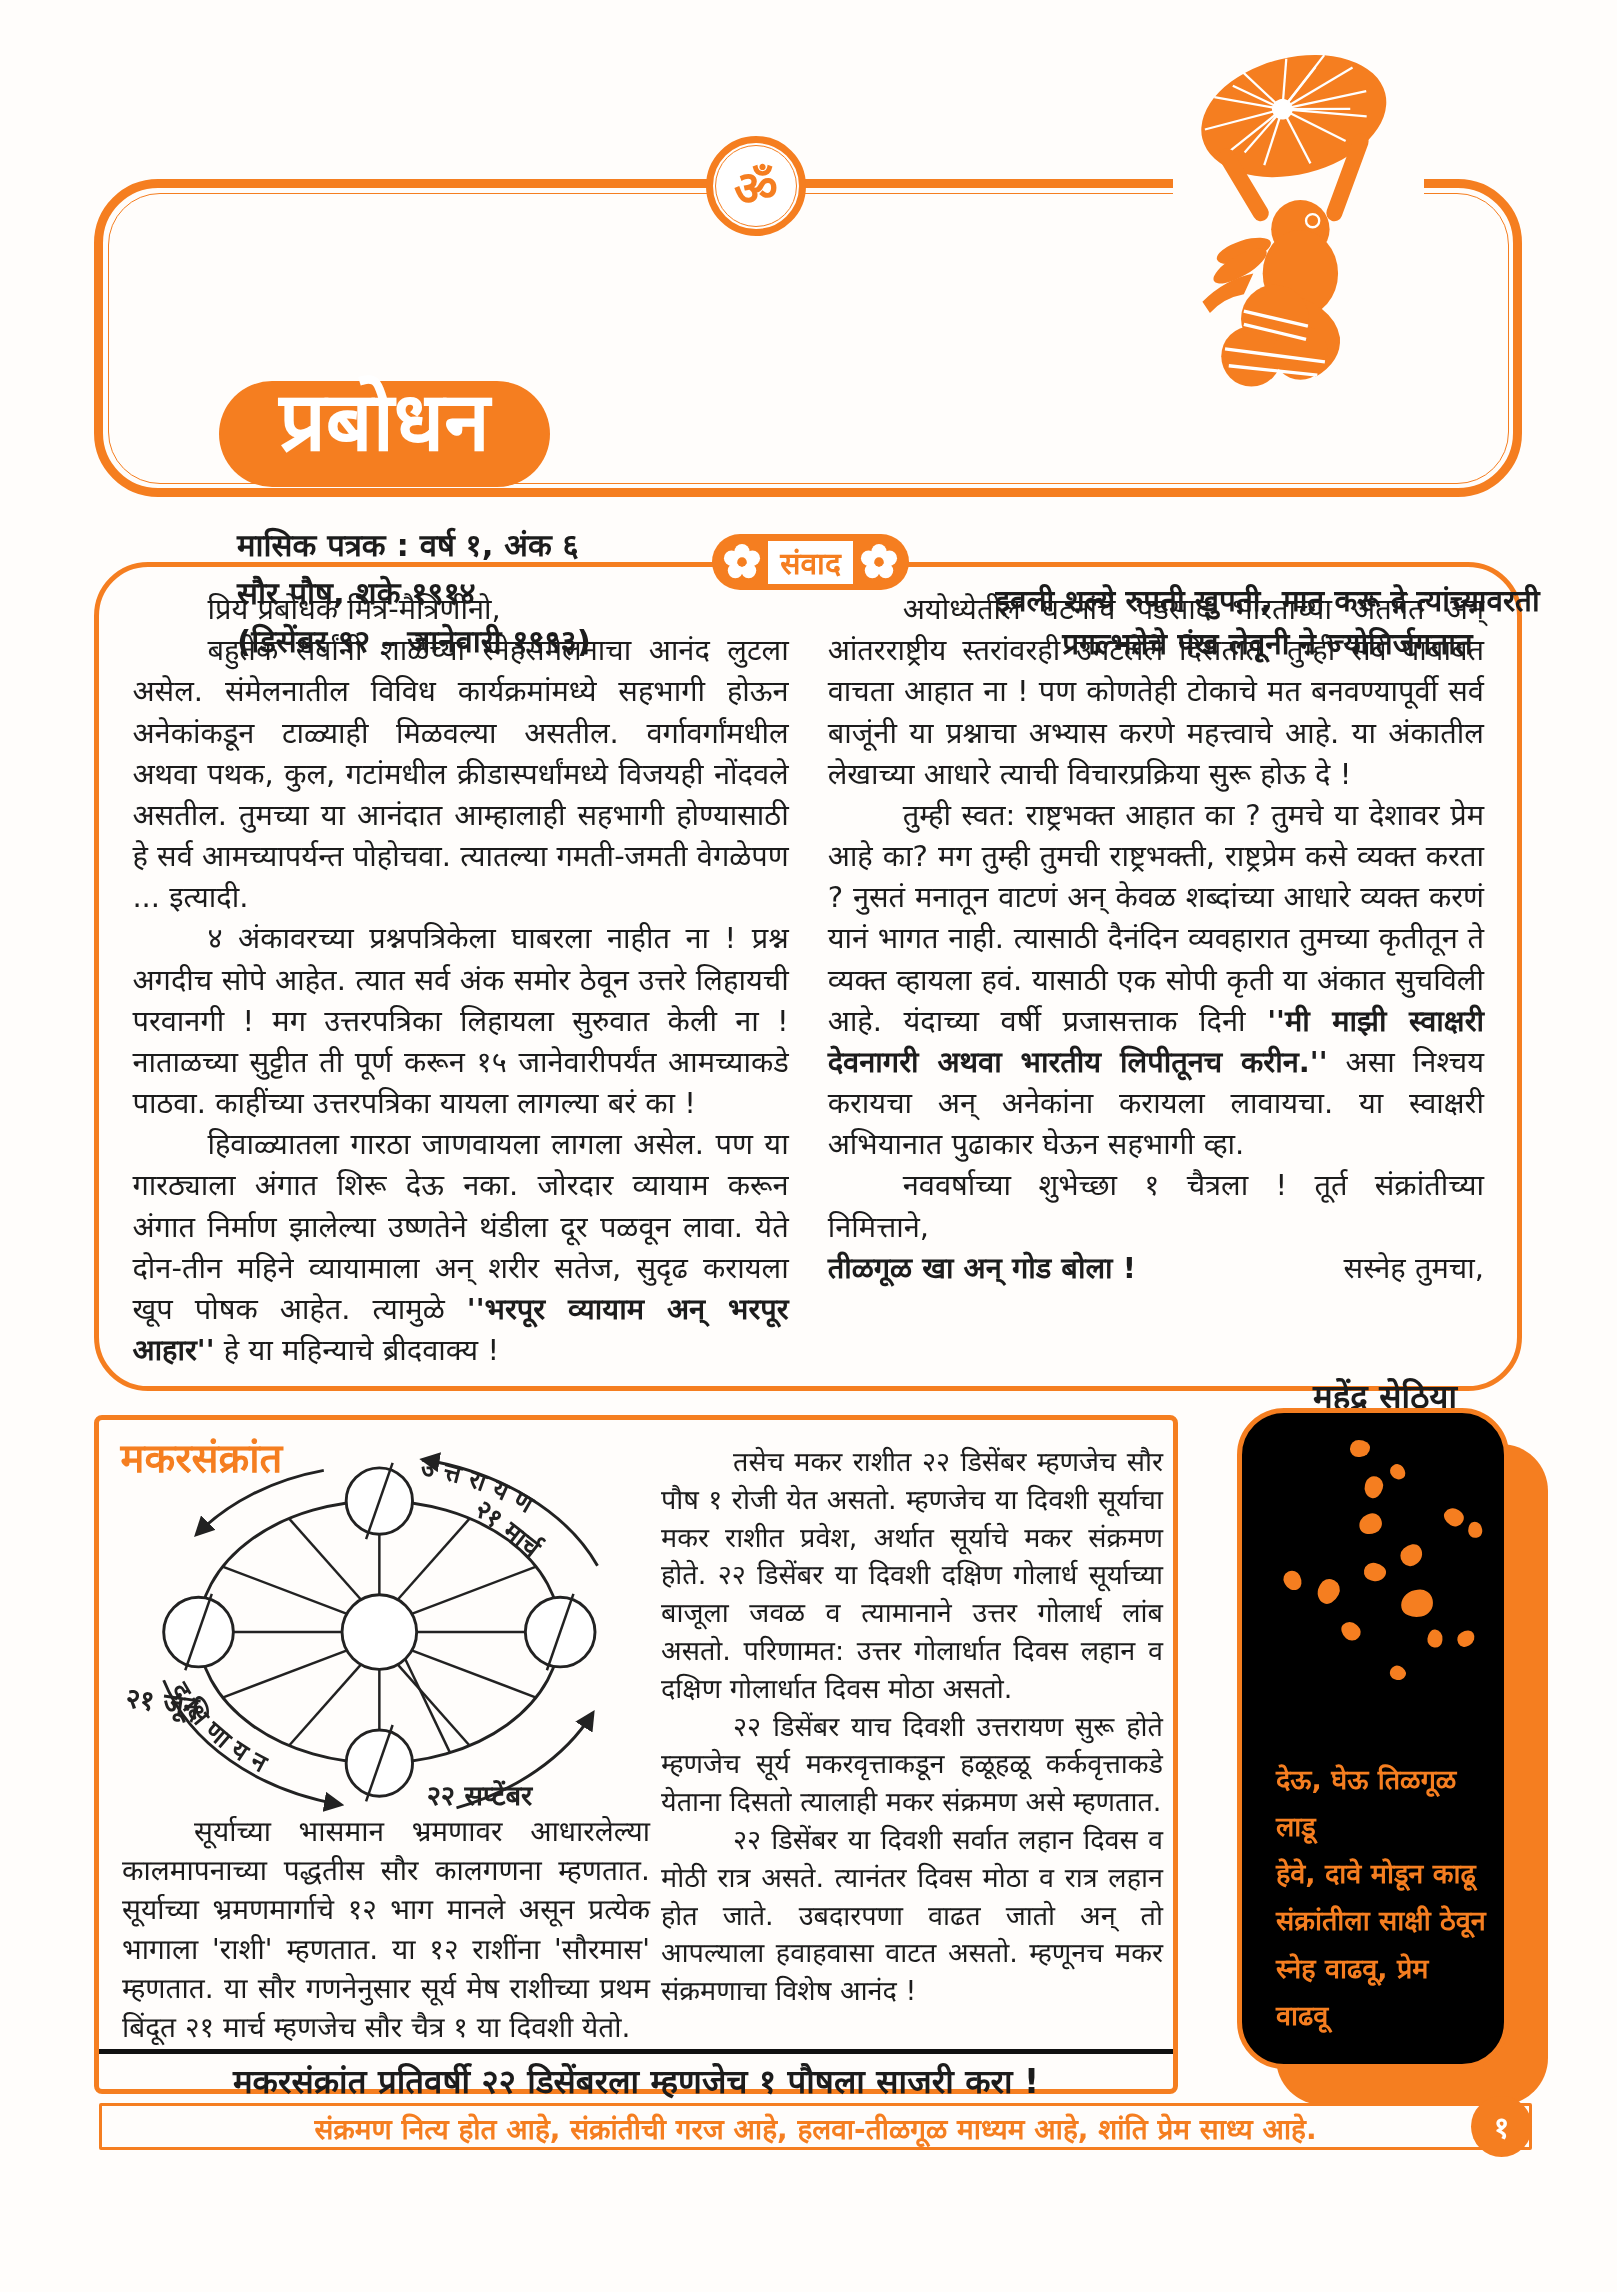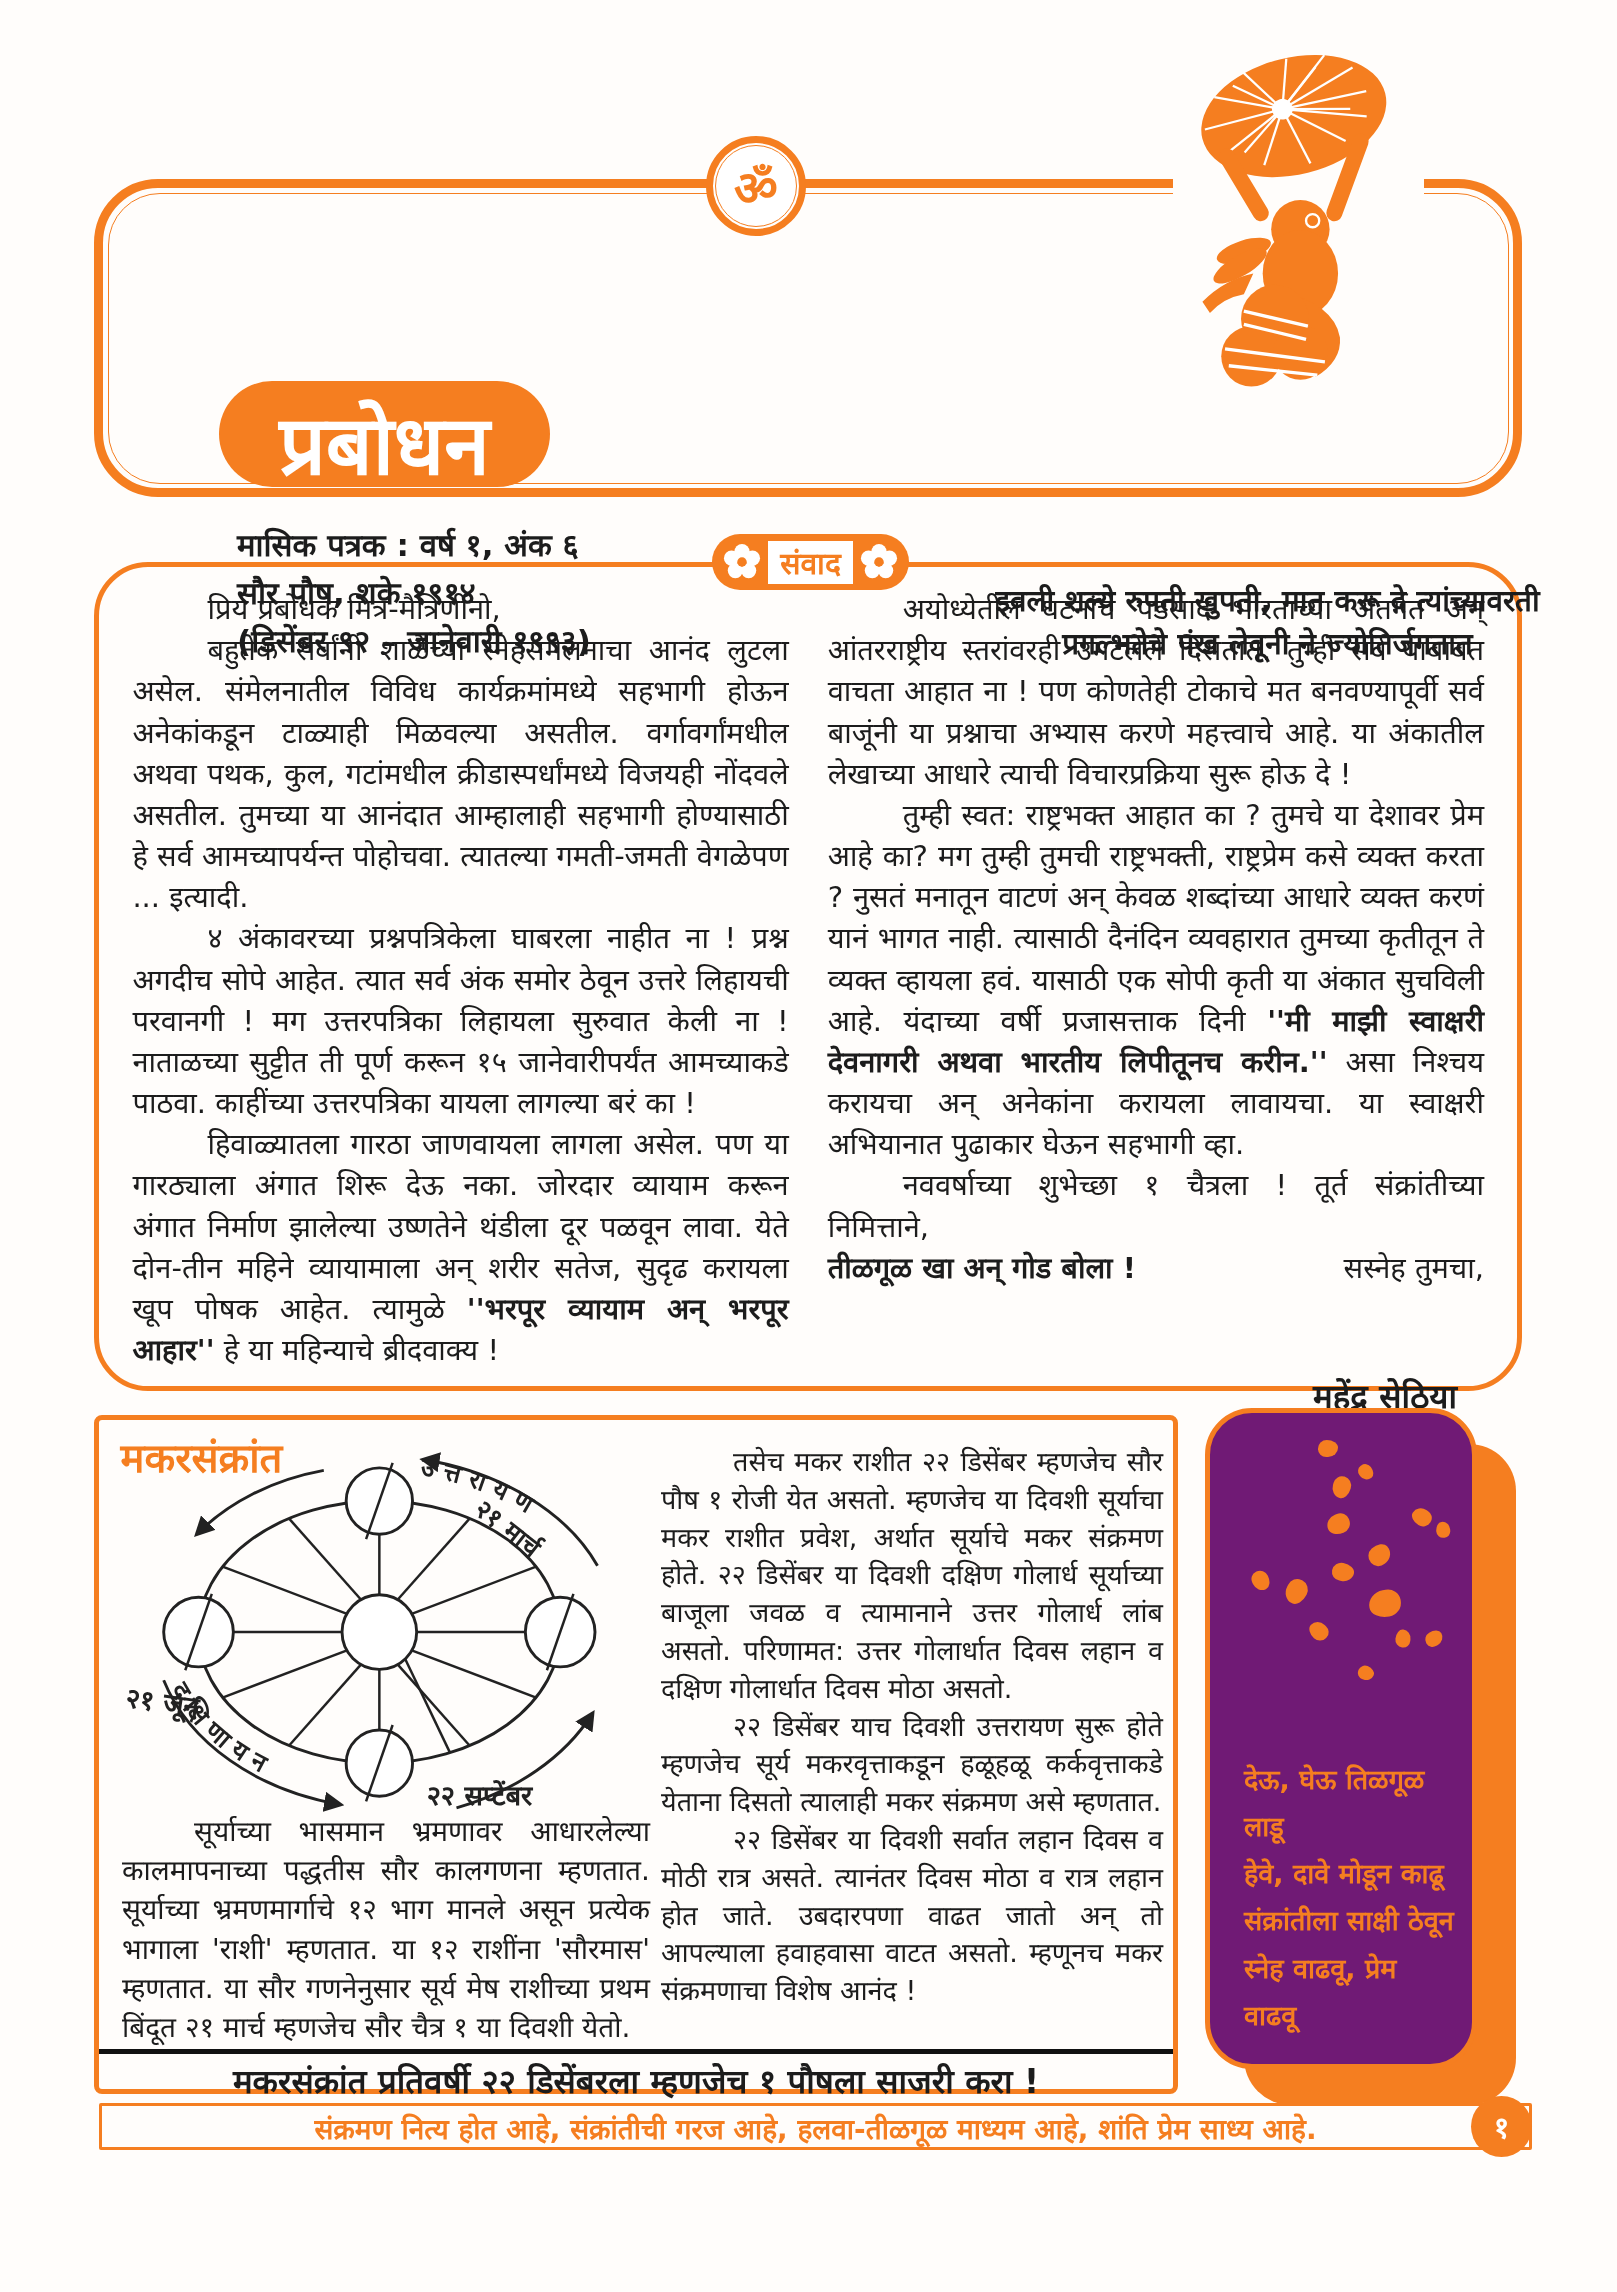"प्रबोधन" .title-pill { align-items: flex-end -> flex-start }
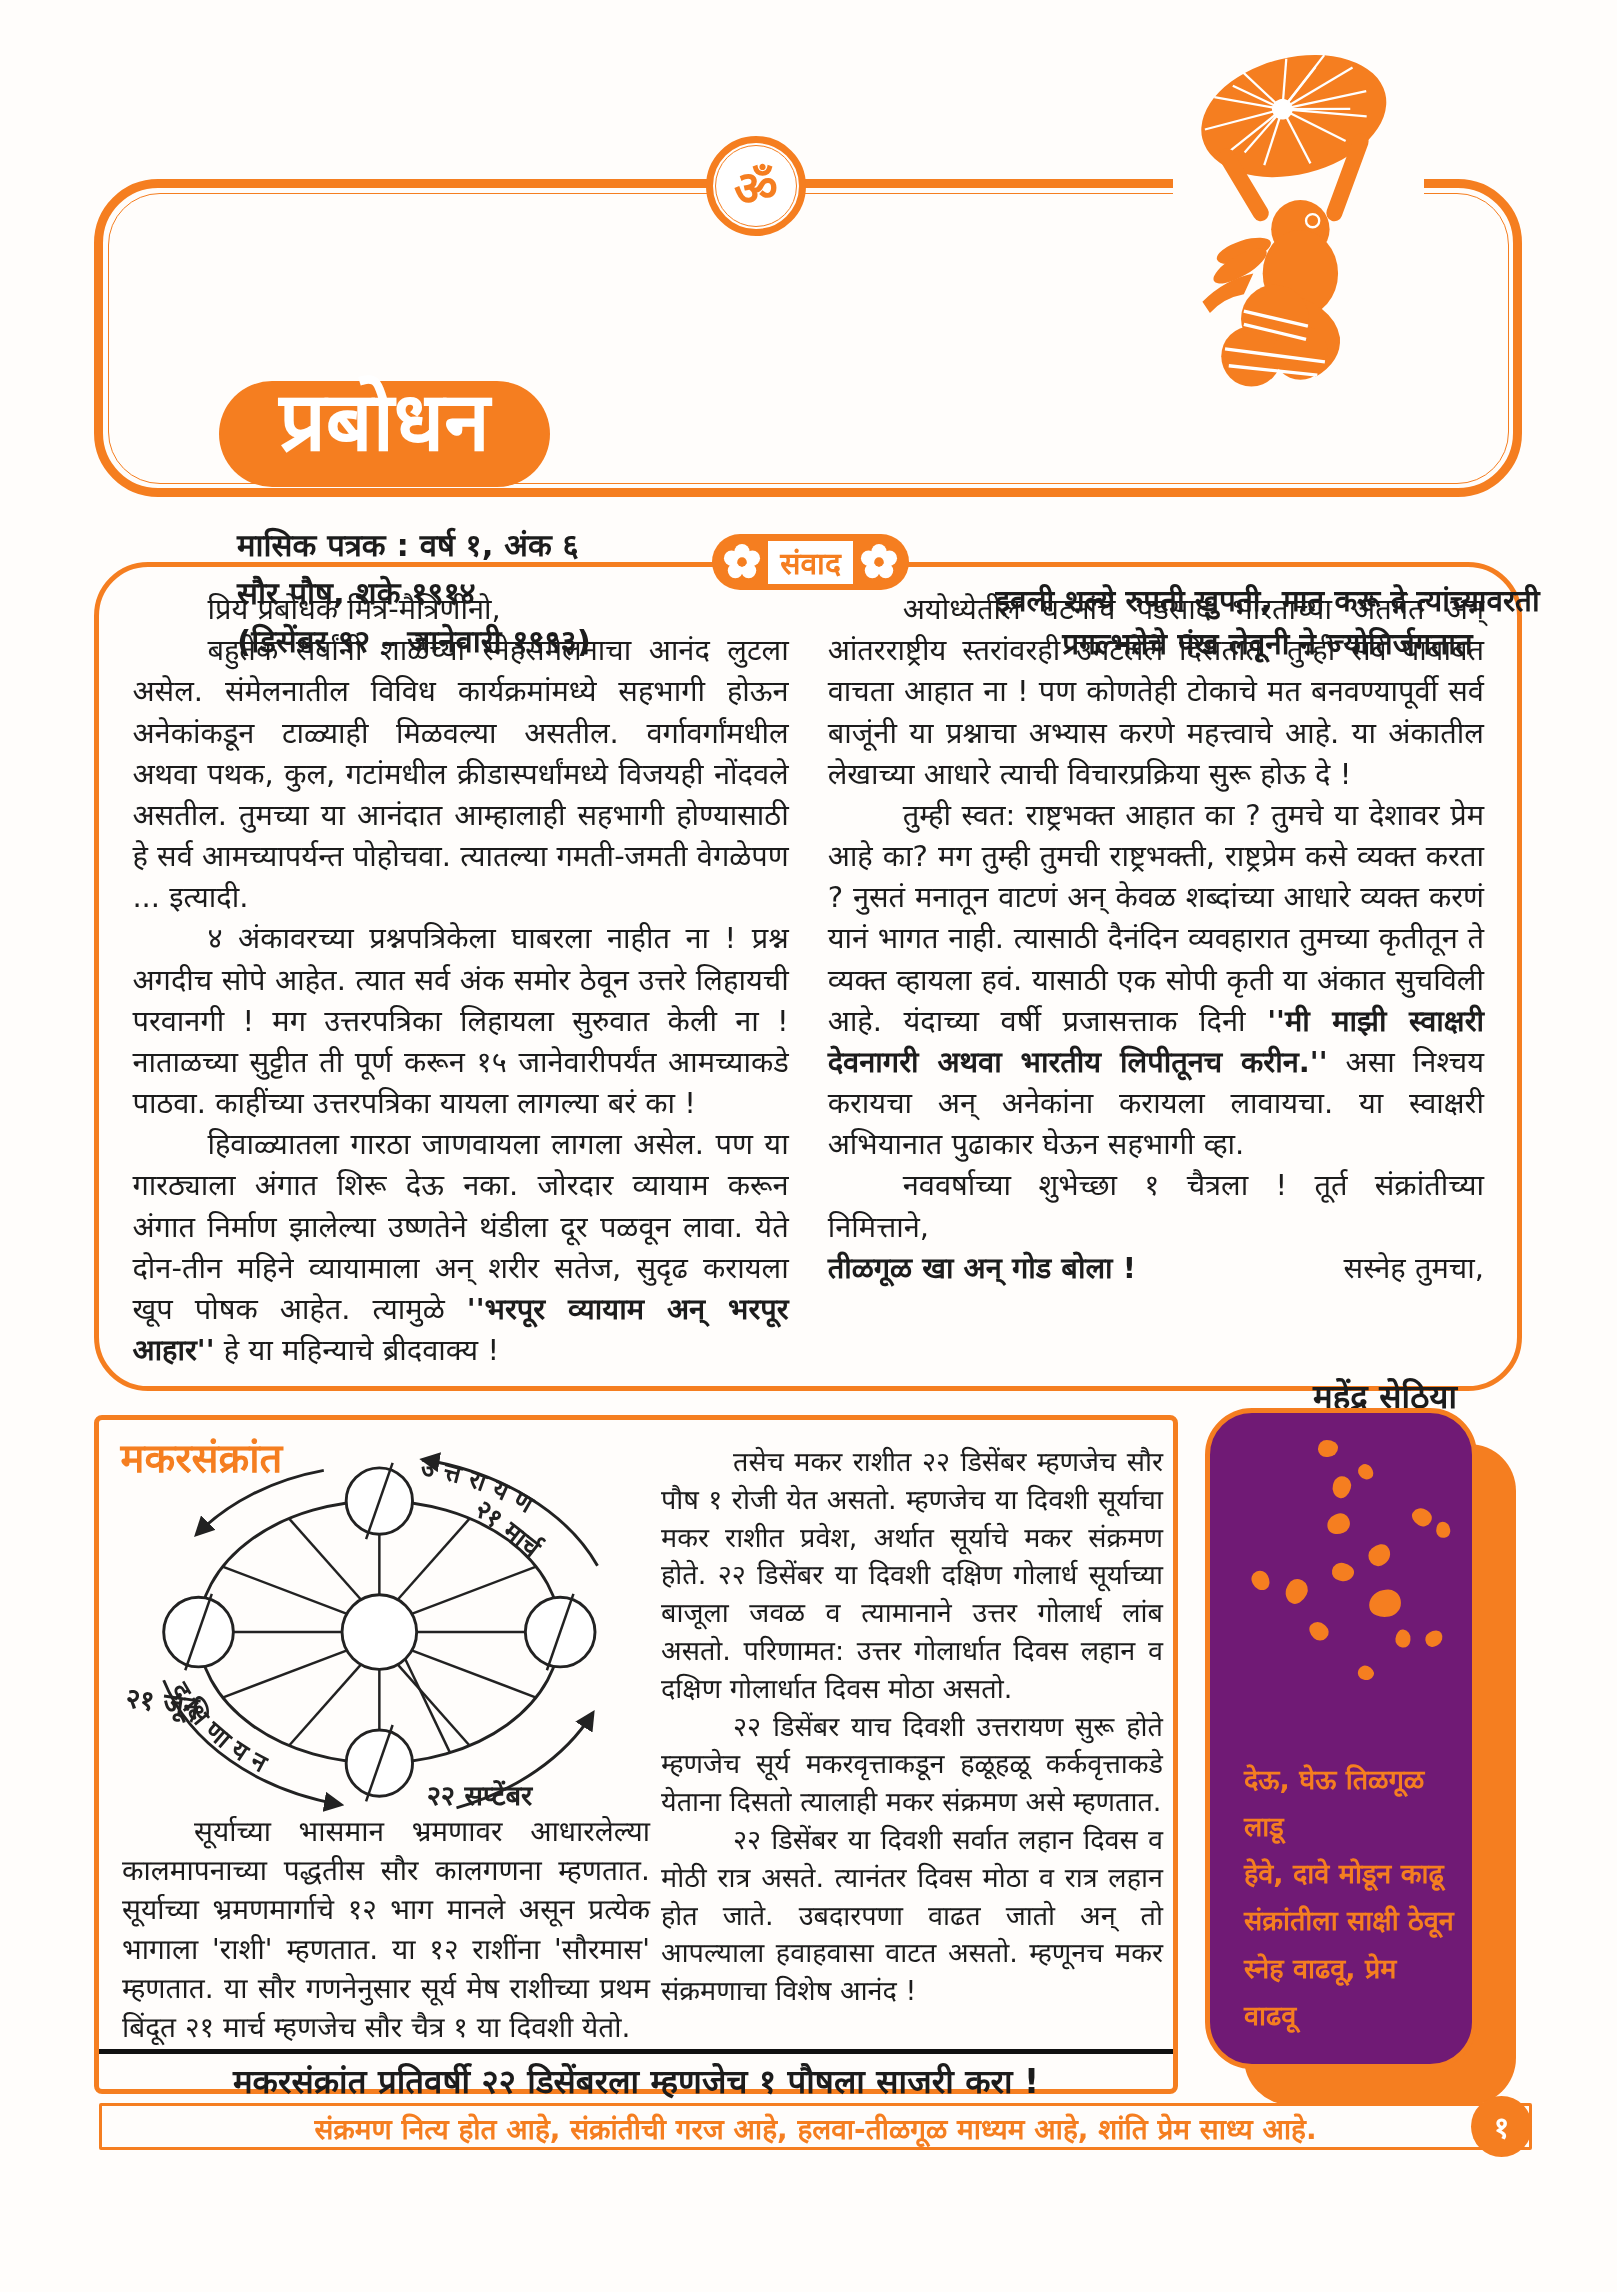"देऊ, घेऊ तिळगूळ लाडू" .tilgul-box { background: #701a75 -> #000000; left: 1205px -> 1237px }
